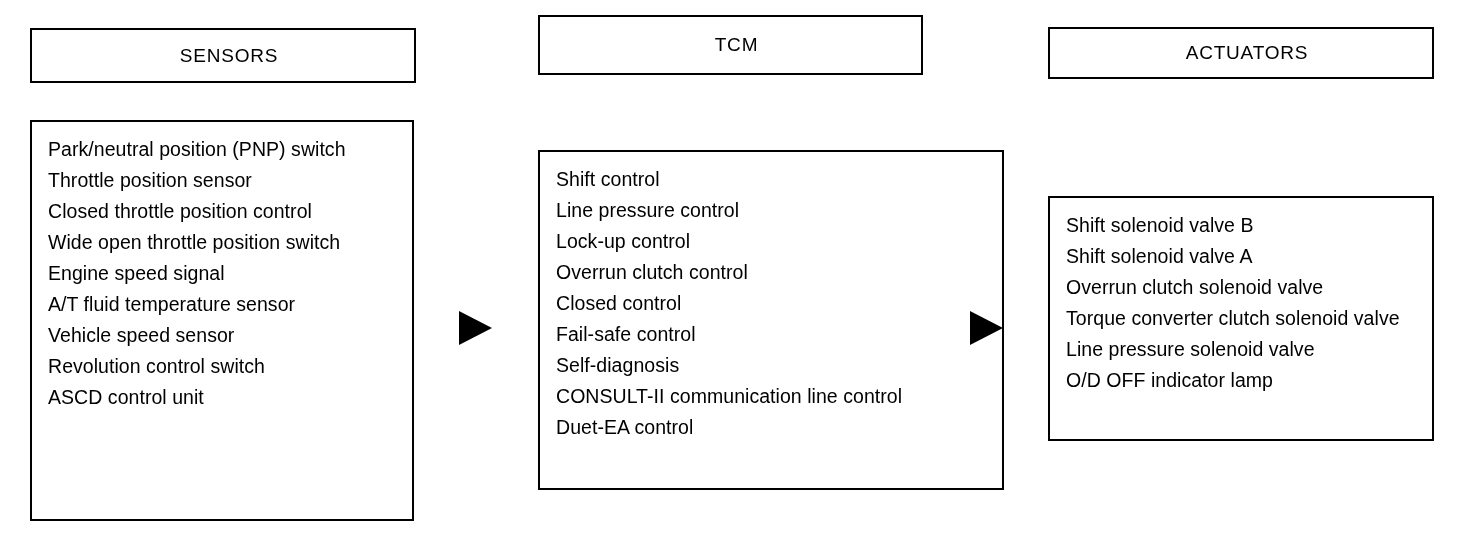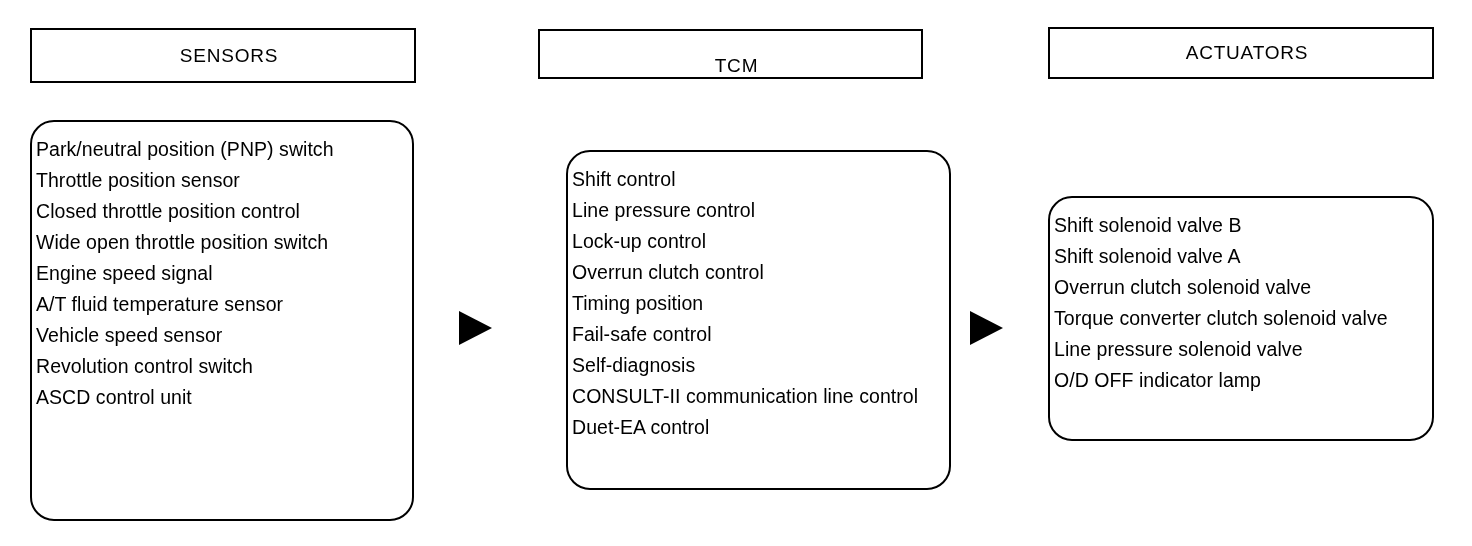"TCM" #tcm-header { align-items: flex-end -> none; height: 50px -> 60px; top: 29px -> 15px }
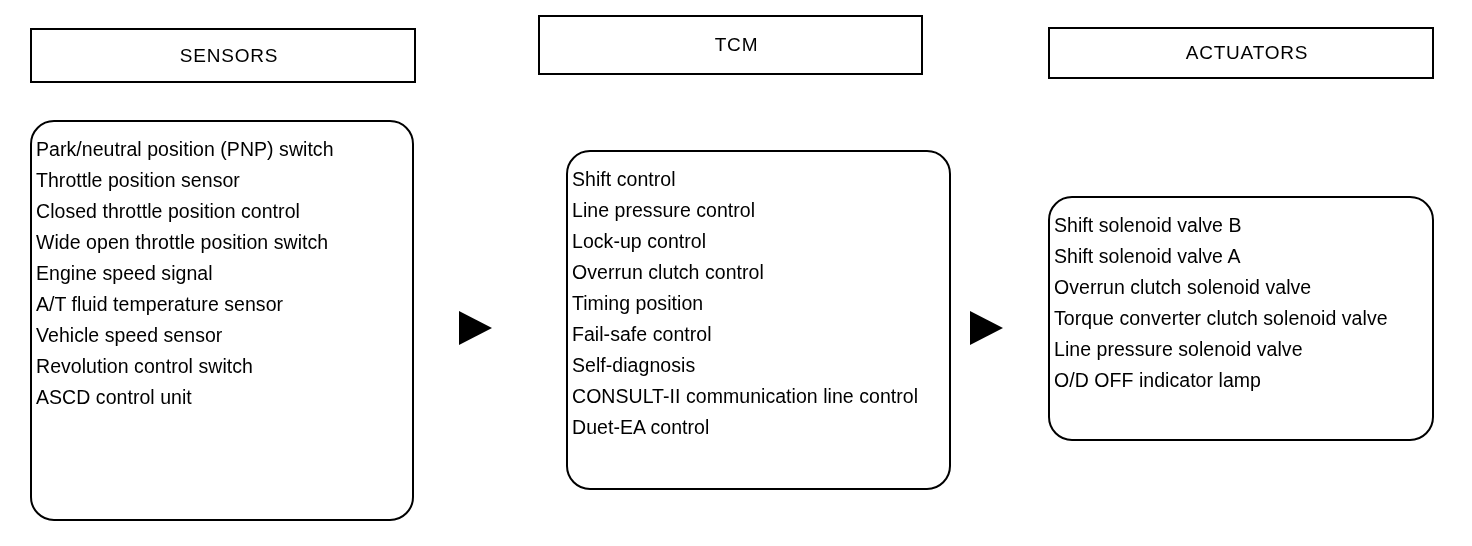"Park/neutral position (PNP) switch" .list-box { border-radius: 24px -> none; padding: 12px 14px 10px 4px -> 12px 14px 10px 16px }
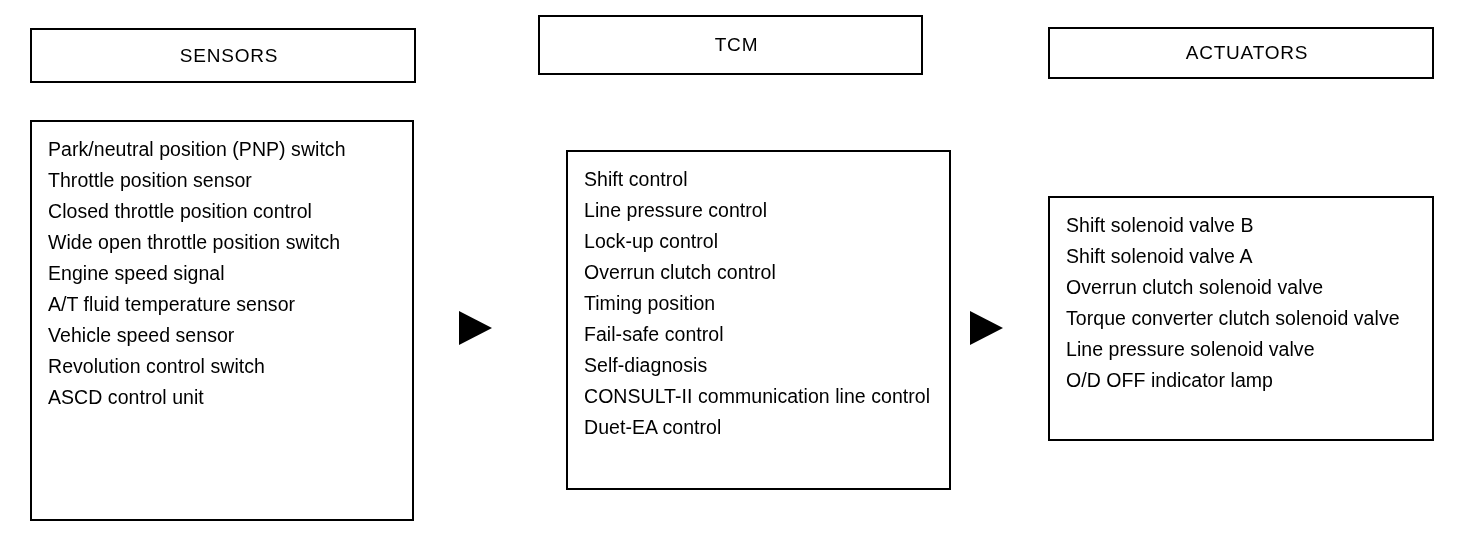"Shift control" #tcm-box { margin-left: 28px -> none; width: 385px -> 466px }
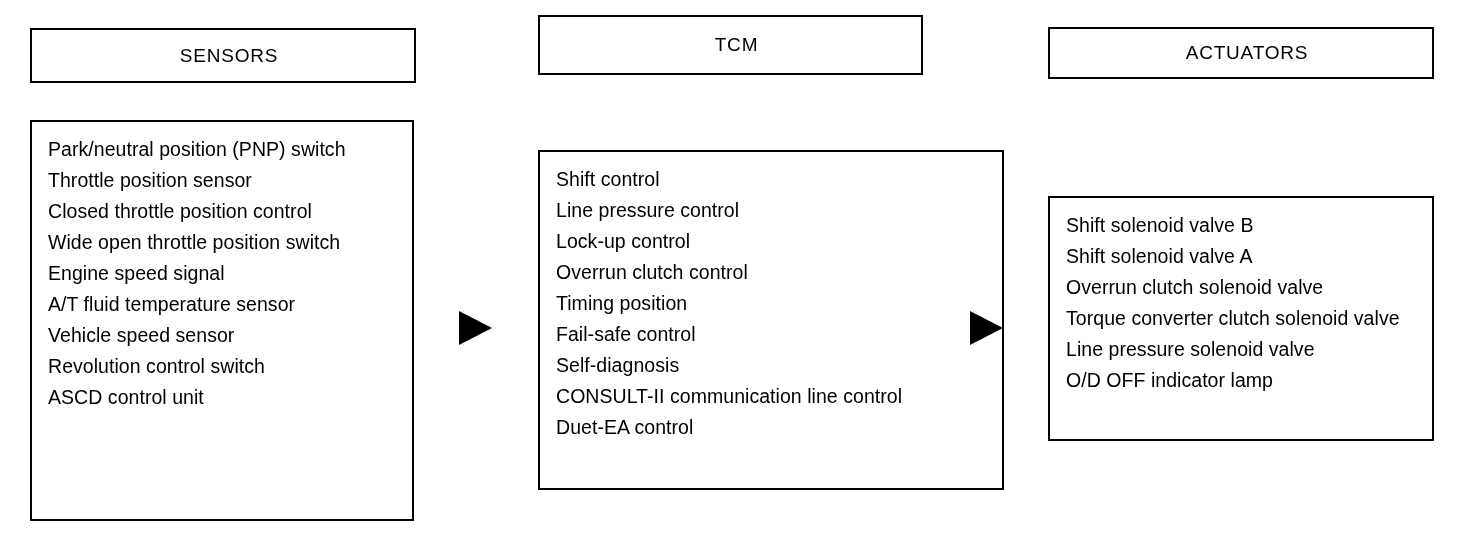"Timing position" li { text: Timing position -> Closed control }
